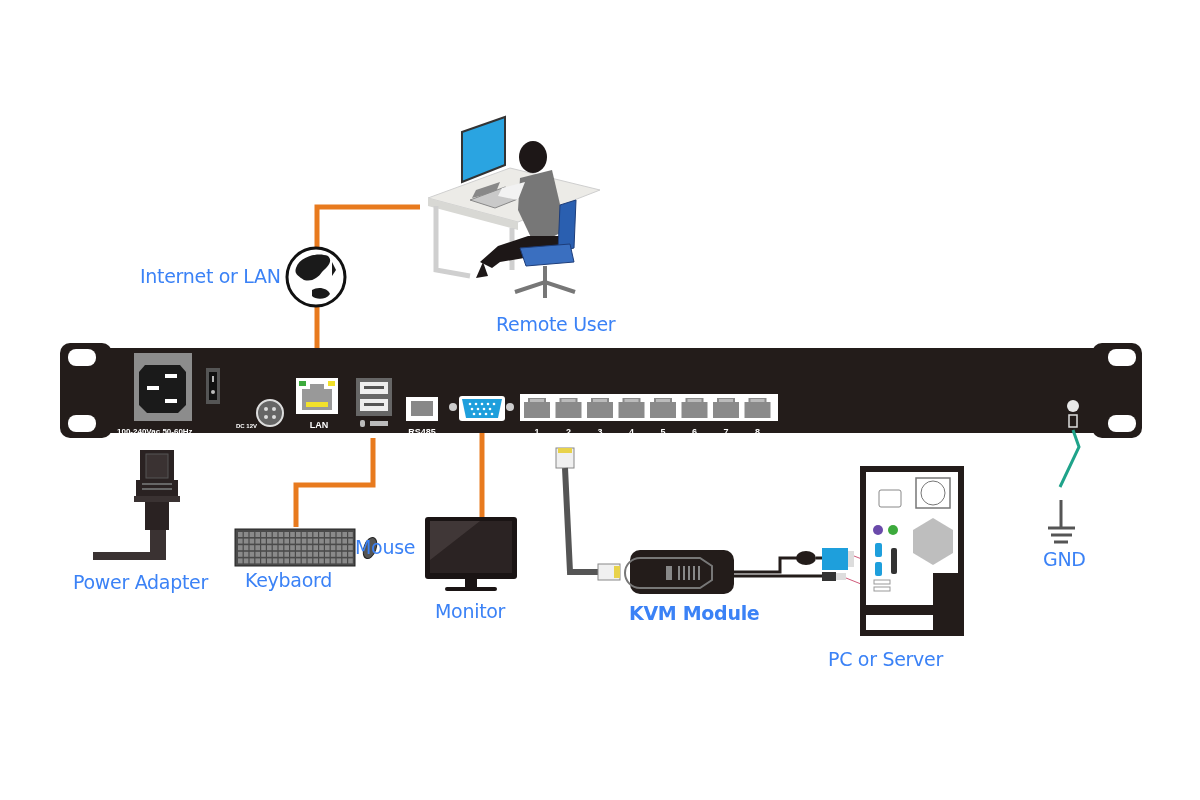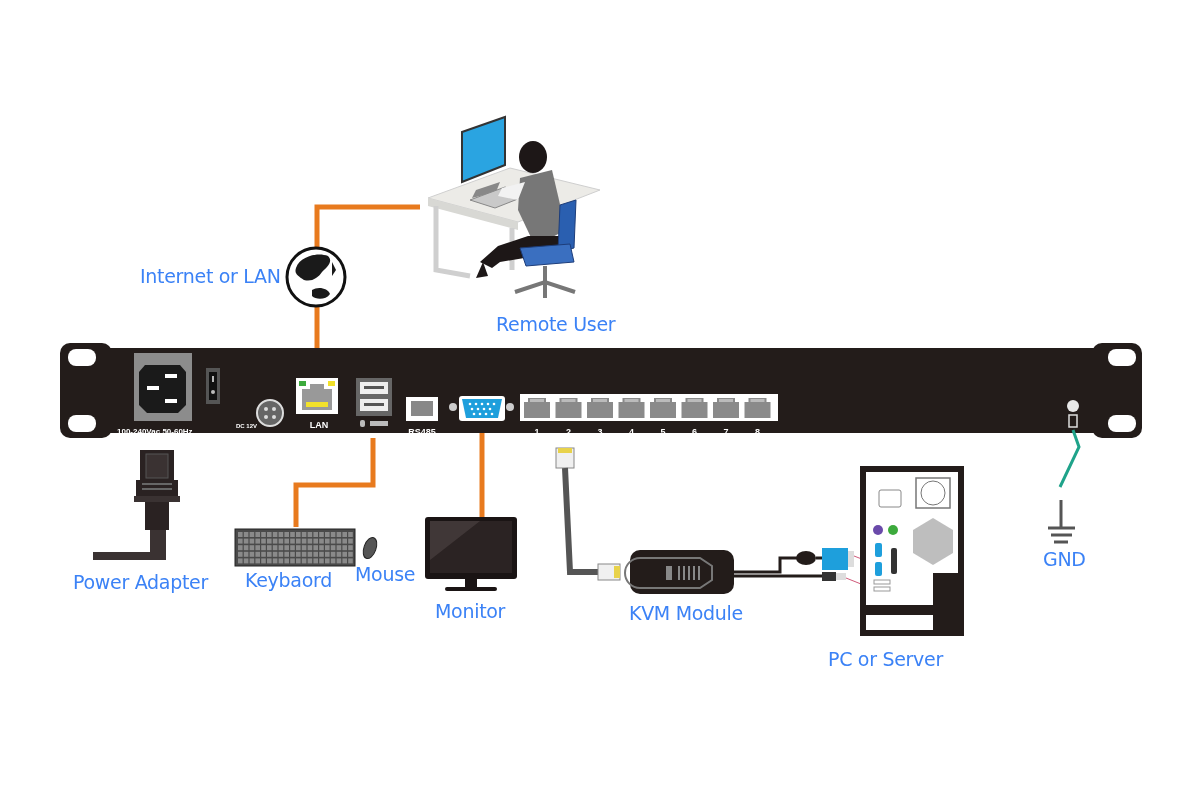"Mouse" div.lbl { top: 563px -> 536px }
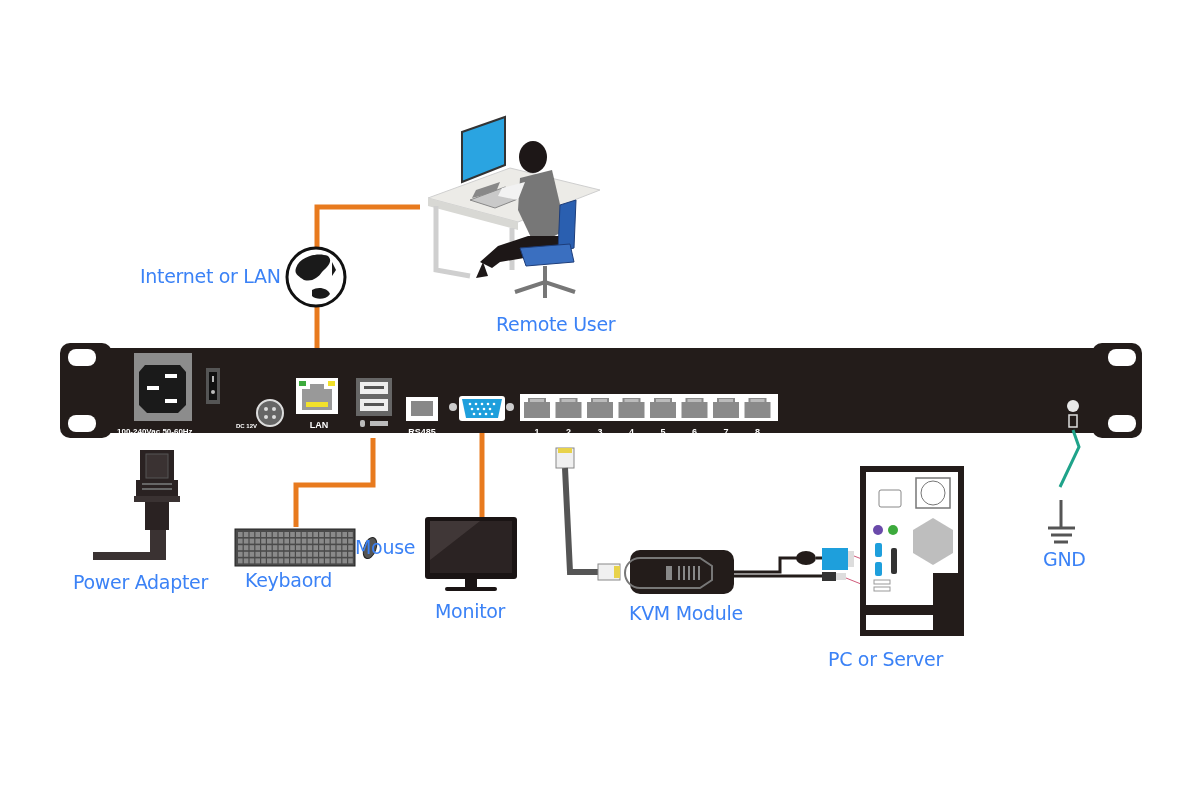"KVM Module" div.lbl { font-weight: none -> bold }
